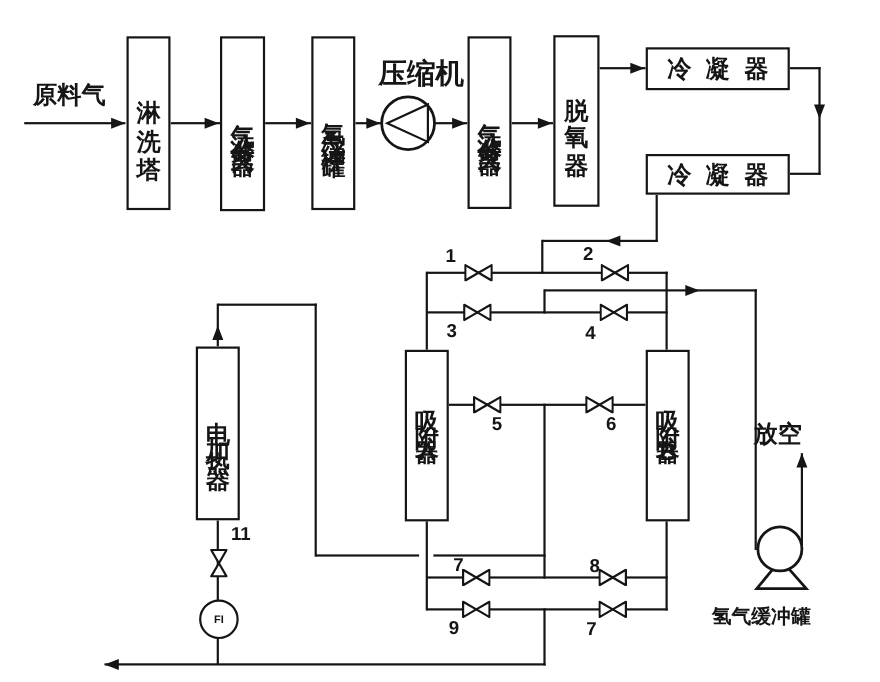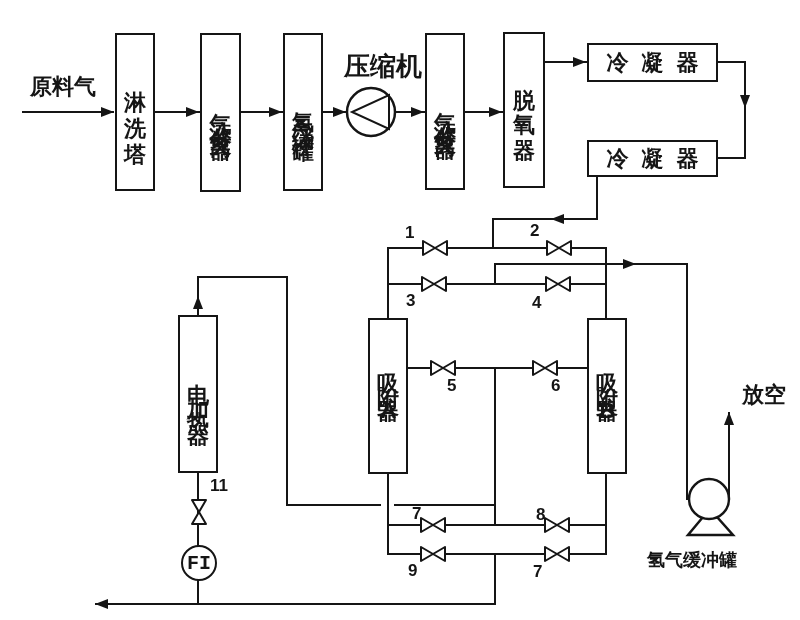"放空" div.lbl { left: 742px -> 685px }
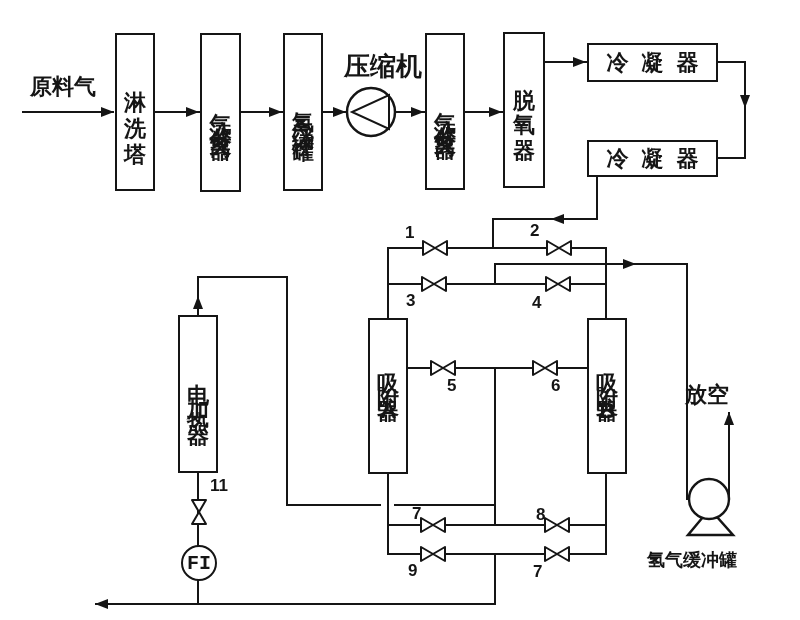"FI" .fi-circle { font-family: Liberation Mono, monospace -> none; font-size: 20px -> 10px }
